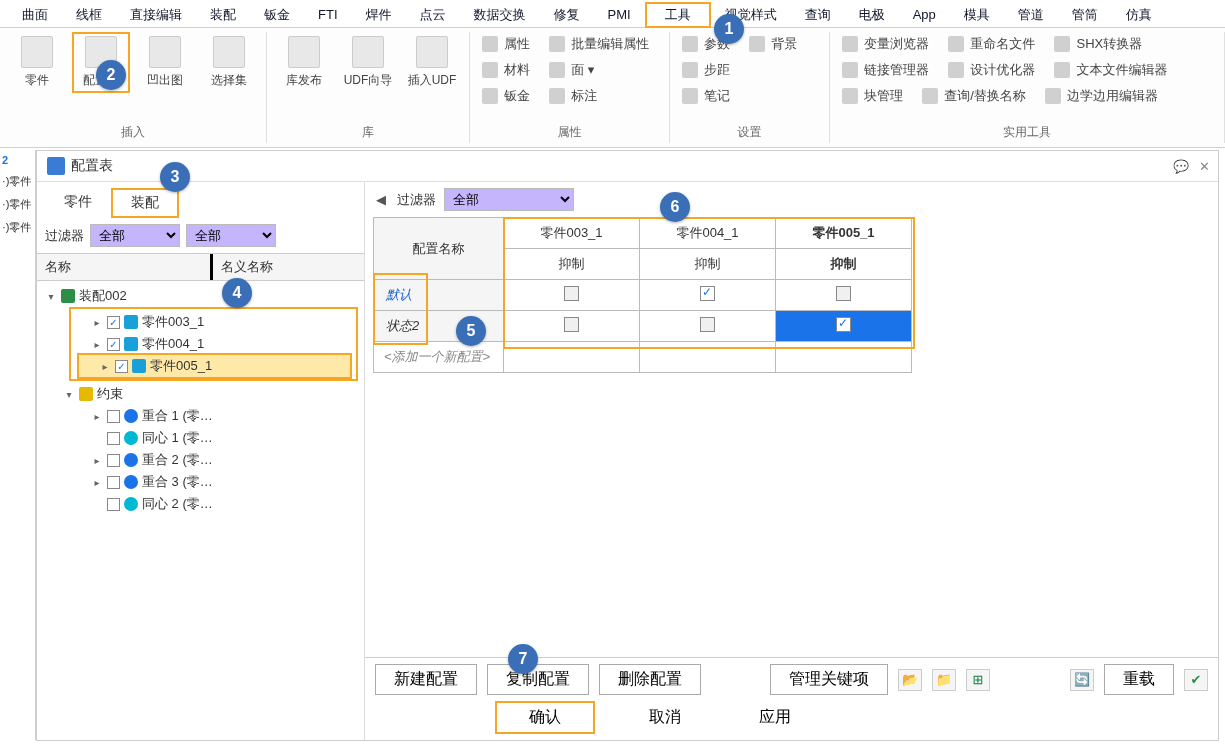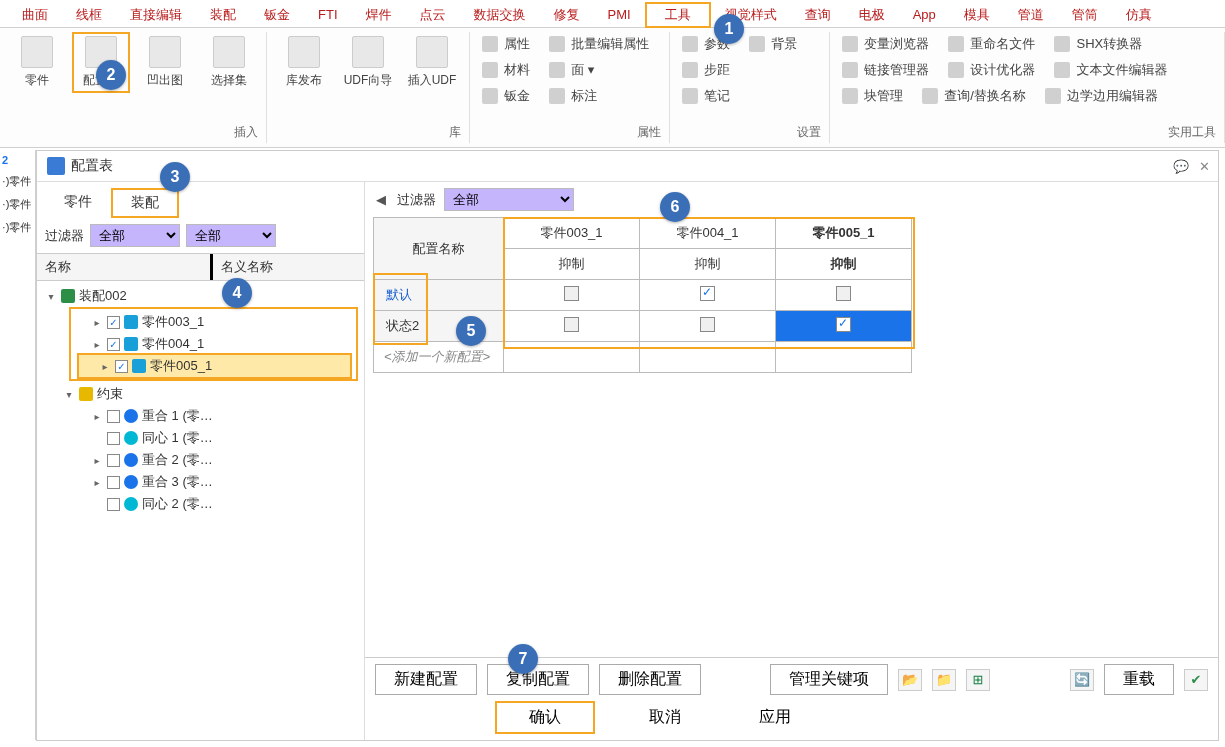"曲面" .ribbon-tabs .tab { color: #b91c1c -> #0f172a }
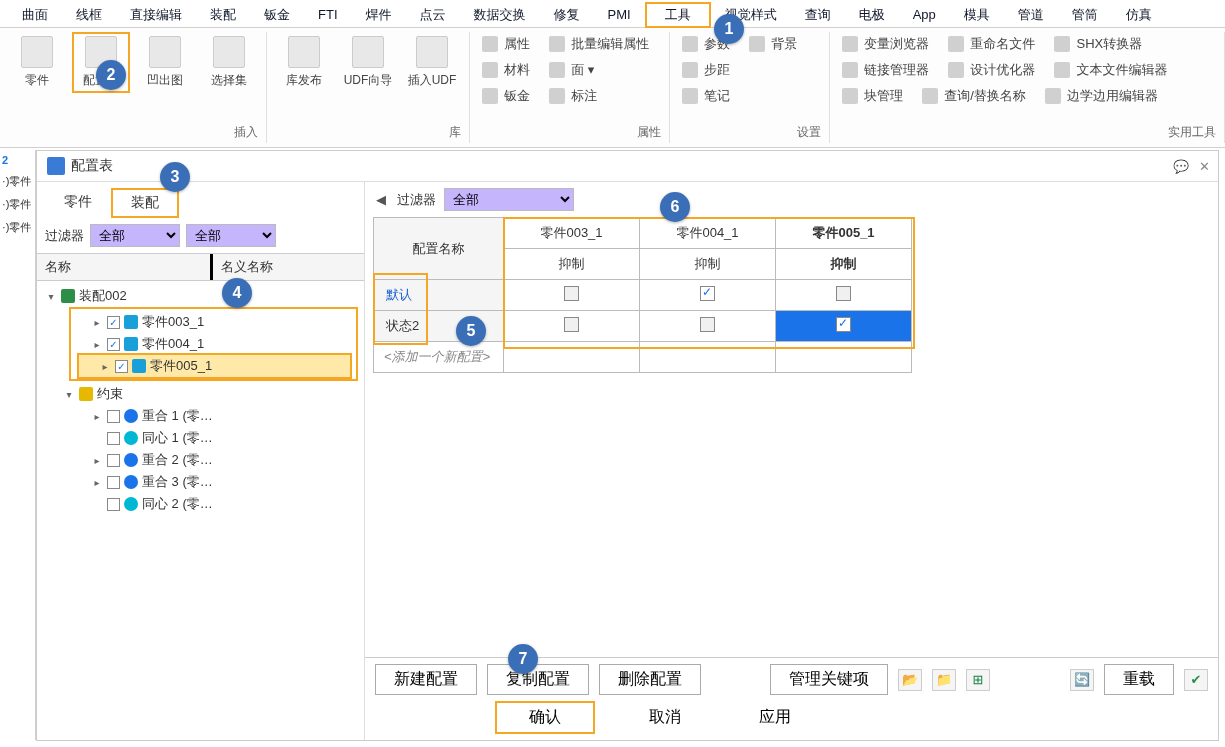"插入" .group-label { text-align: right -> center }
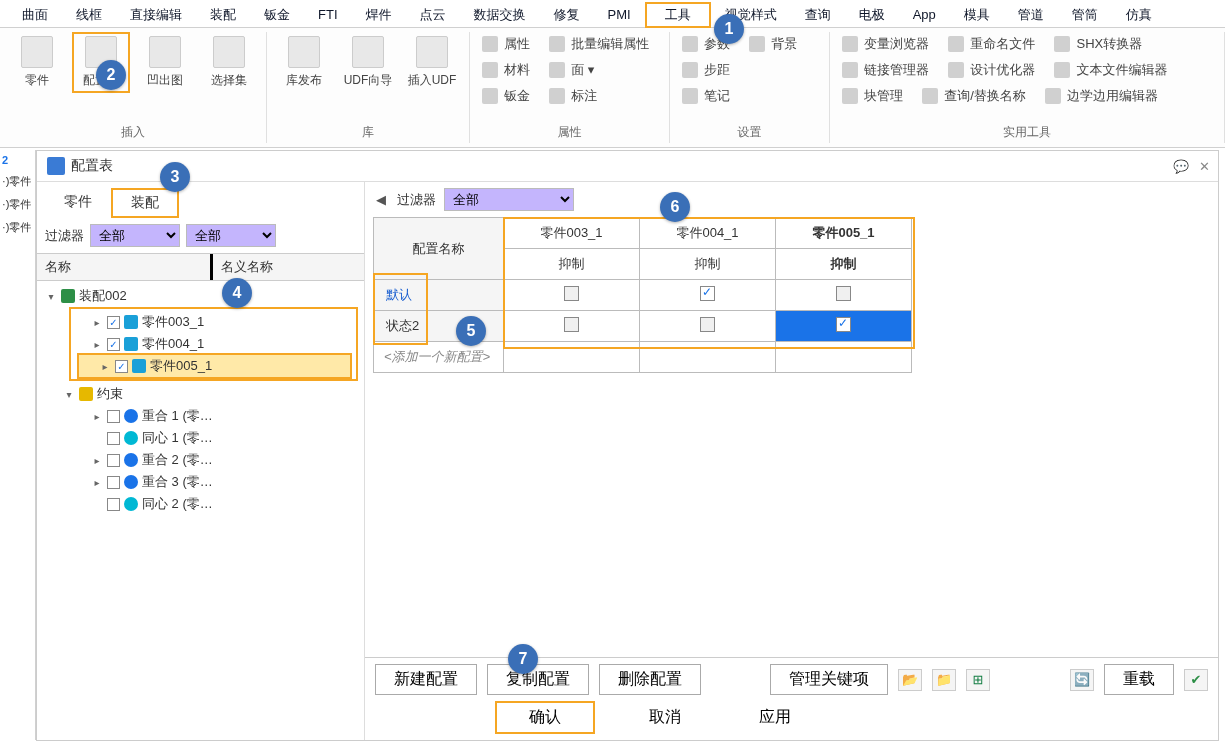"默认" .pr-grid .row-head { font-style: none -> italic }
